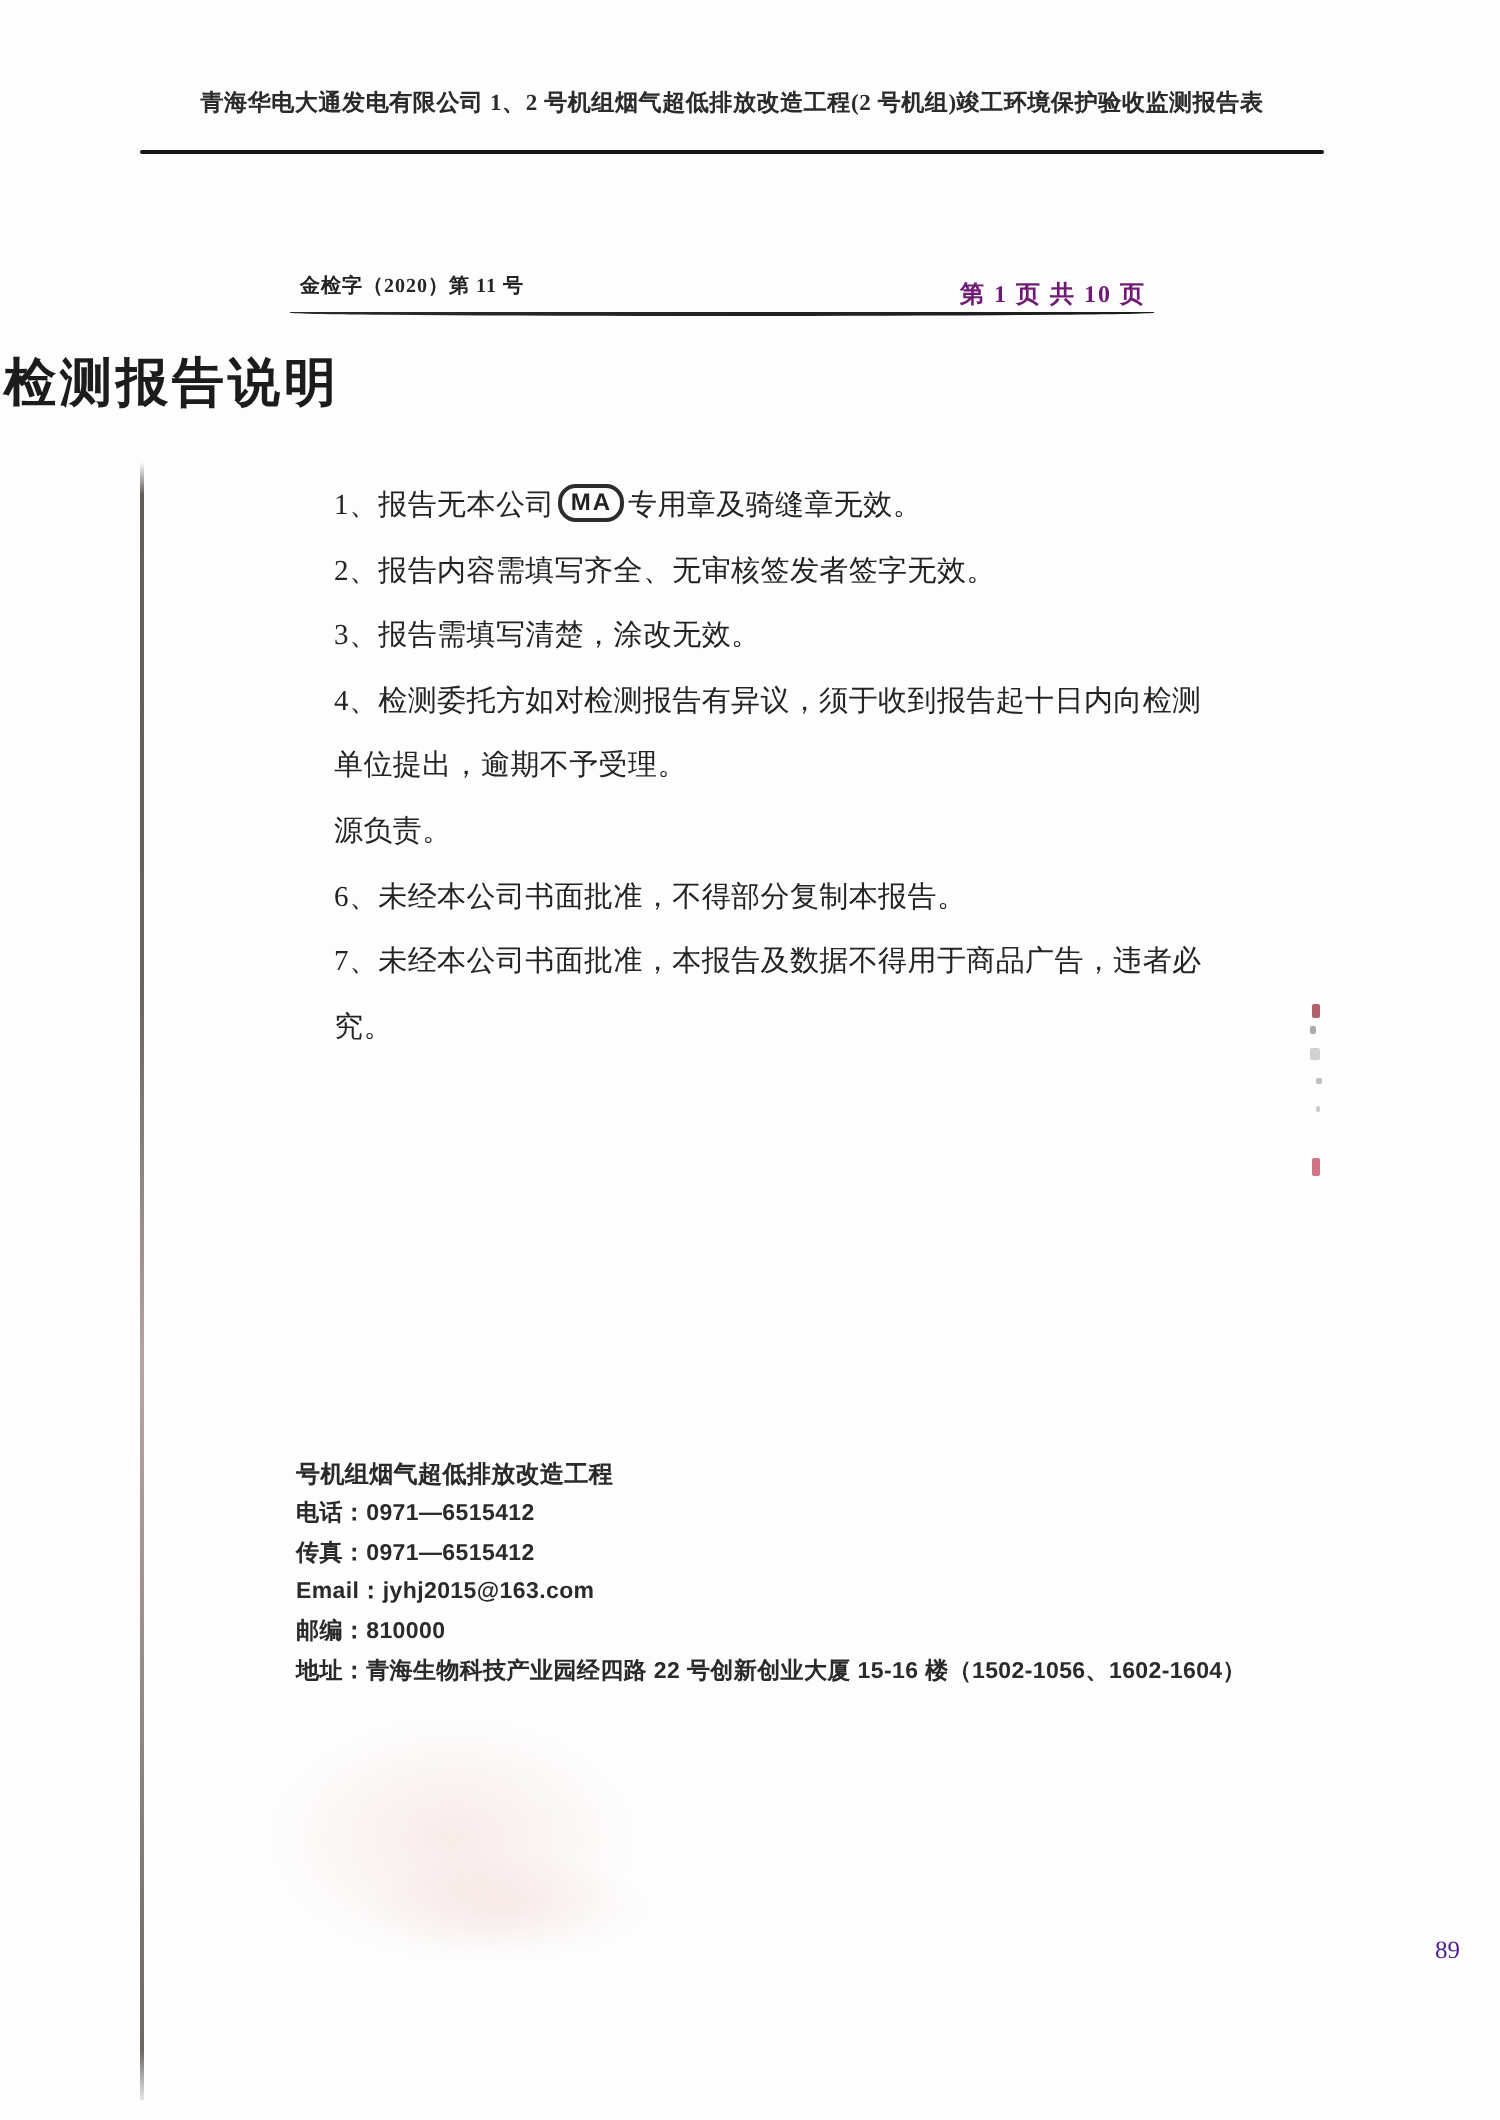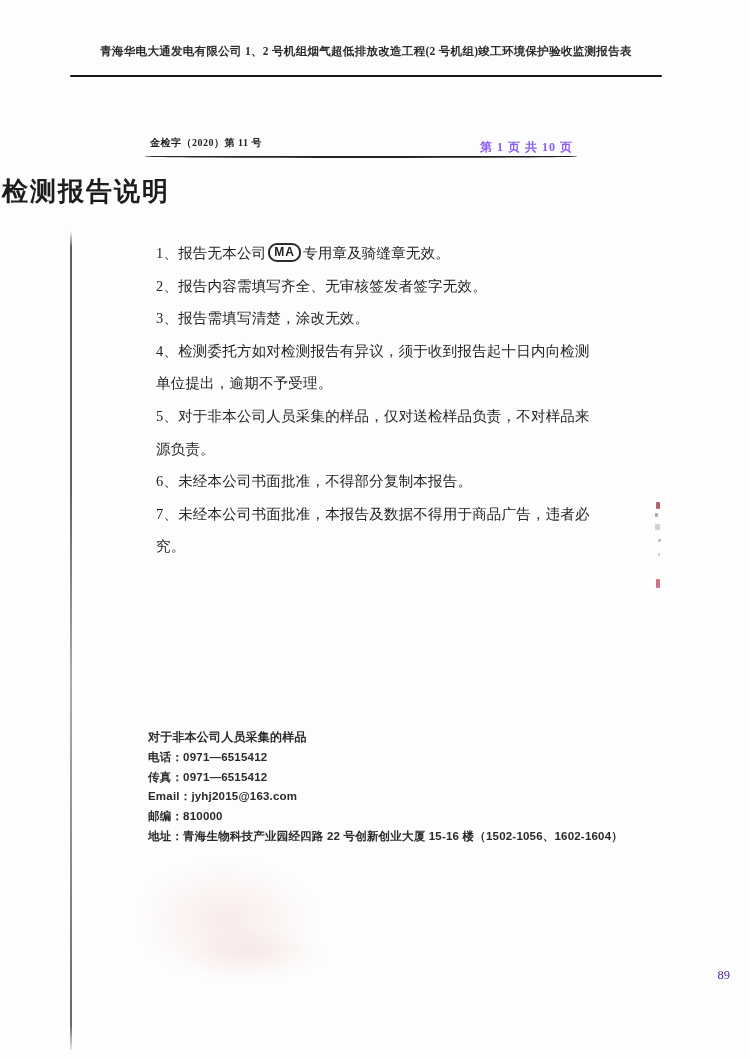"第 1 页 共 10" .page-indicator { color: #8b5cf6 -> #701a75 }
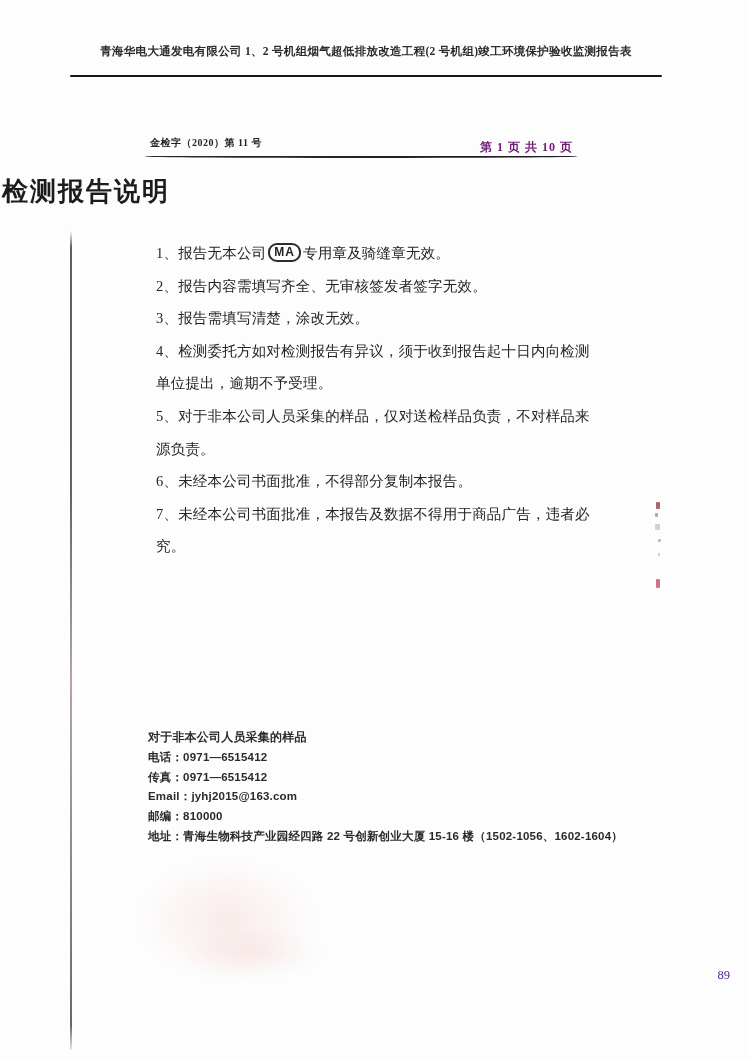"1、报告无本公司 MA 专用章及骑缝章无效。" .notes { left: 156px -> 167px }
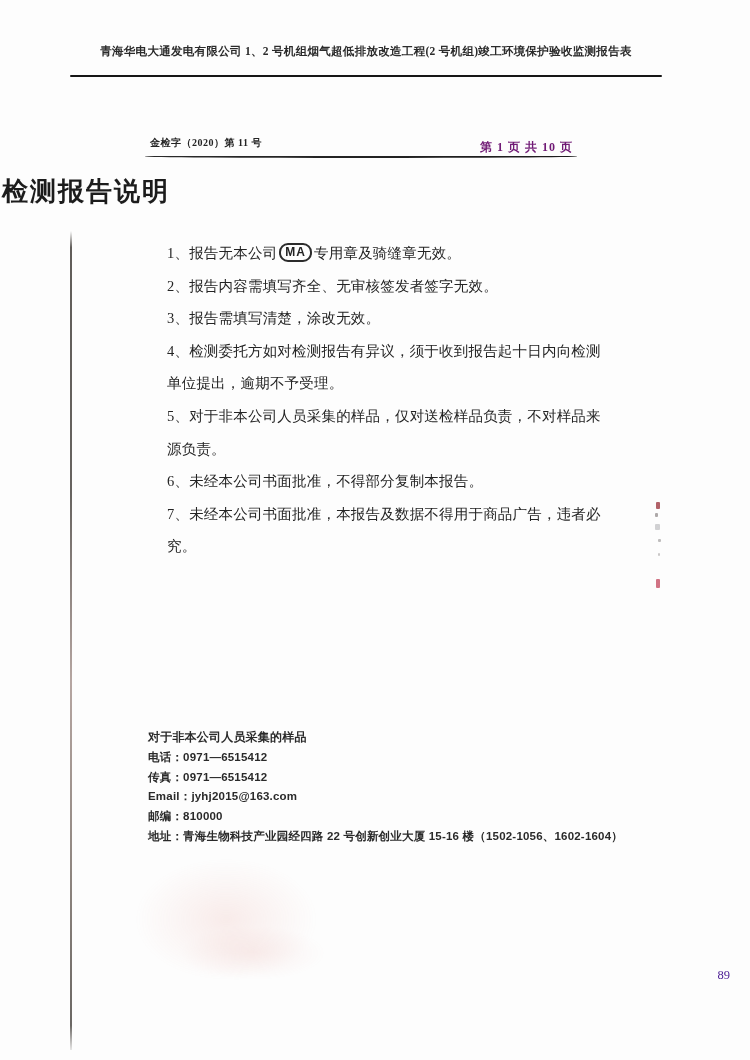"5、对于非本公司人员采集的样品，仅对送检样品负责，不对样品来" p.nline { html: <p>5、对于非本公司人员采集的样品，仅对送检样品负责，不对样品来</p> -> none }
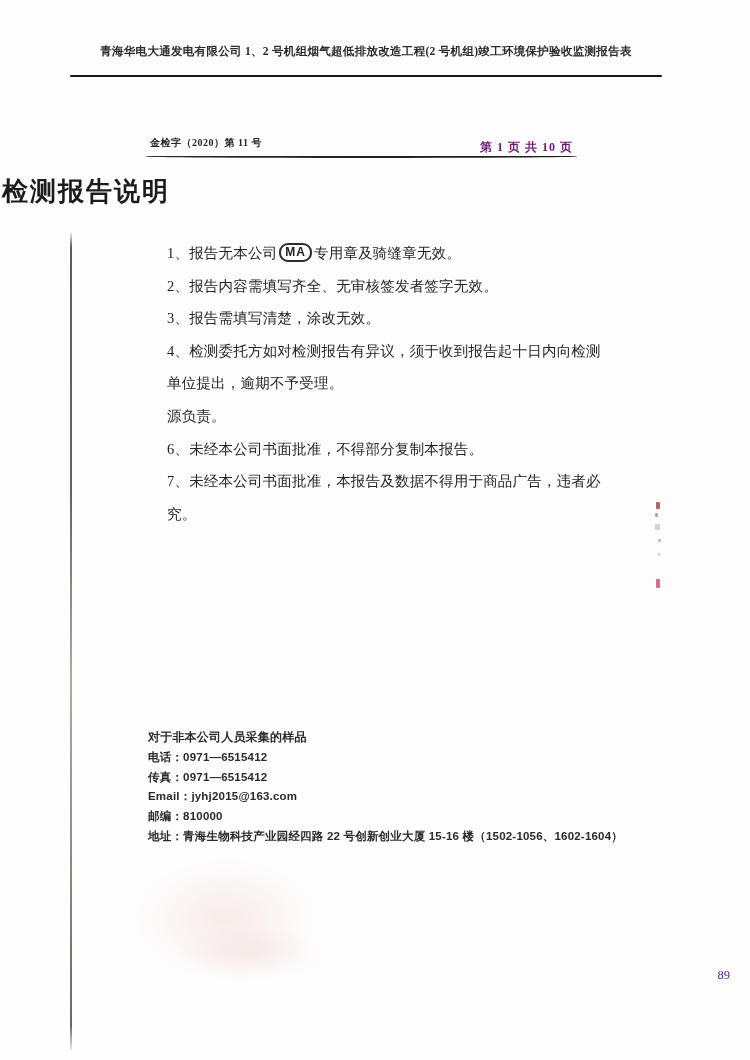"对于非本公司人员采集的样品" div.contact-company { text: 对于非本公司人员采集的样品 -> 号机组烟气超低排放改造工程 }
